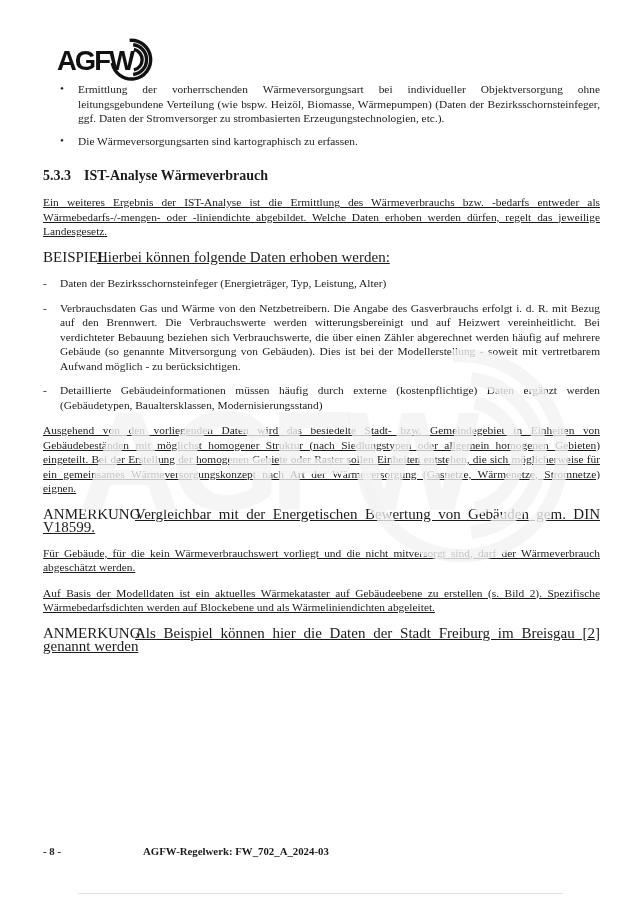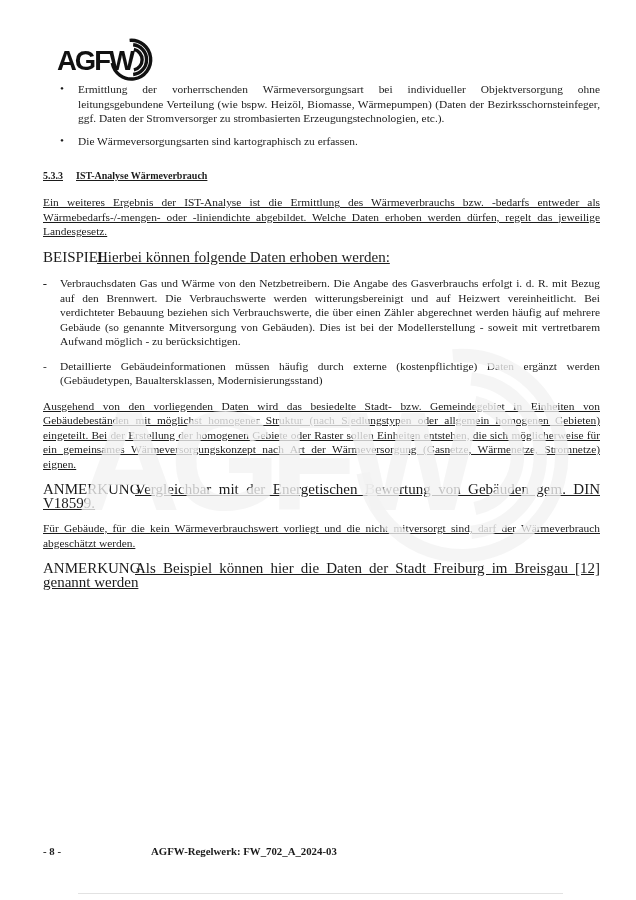"5.3.3 IST-Analyse Wärmeverbrauch" .heading { font-size: 10px -> 14px; text-decoration: underline -> none }
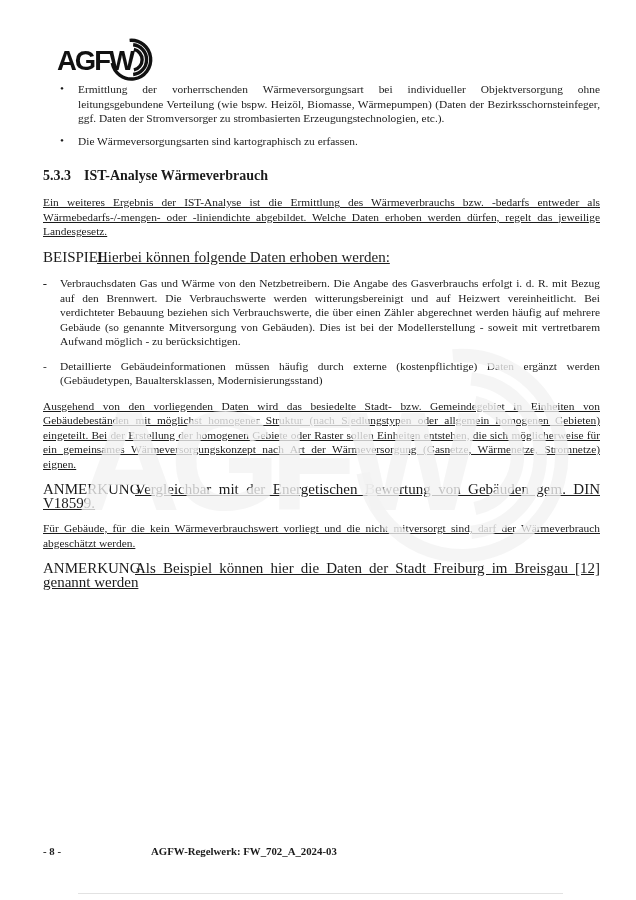"Daten der Bezirksschornsteinfeger" span { html: none -> <span>Daten der Bezirksschornsteinfeger (Energieträger, Typ, Leistung, Alter)</span> }
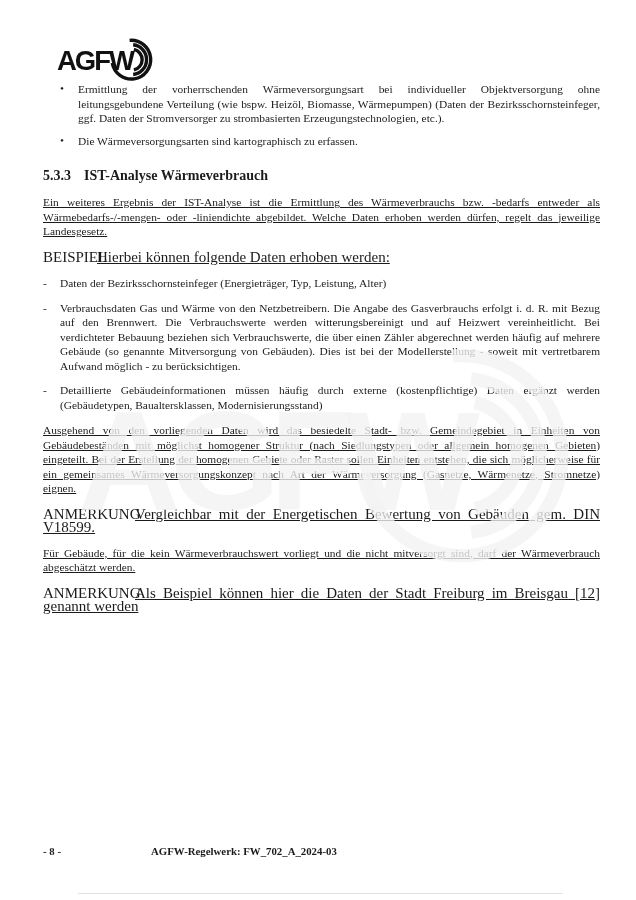"Auf Basis der Modelldaten ist" p.body-para { html: none -> <p>Auf Basis der Modelldaten ist ein aktuelles Wärmekataster auf Gebäudeebene zu erstellen (s. Bild 2). Spezifische Wärmebedarfsdichten werden auf Blockebene und als Wärmeliniendichten abgeleitet.</p> }
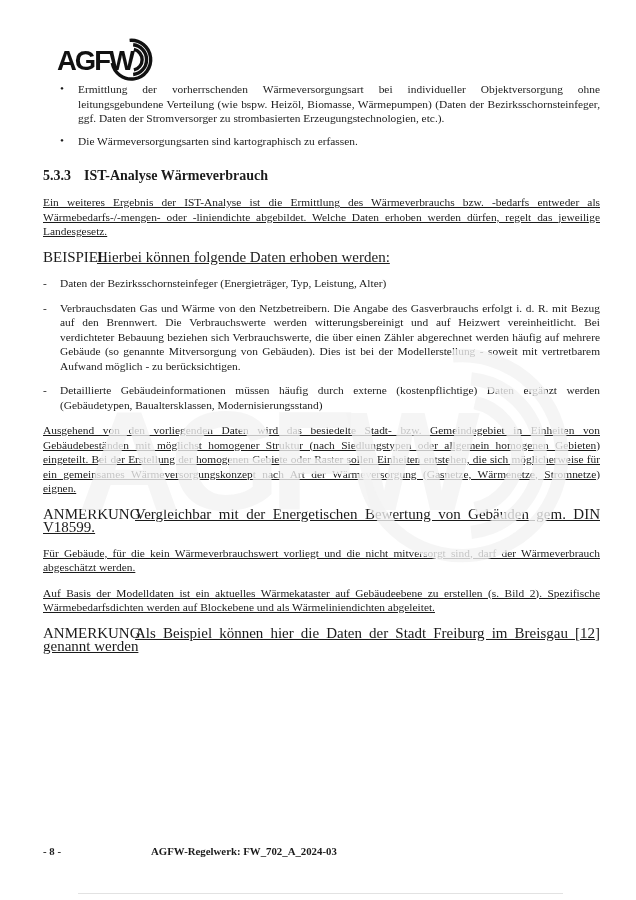"Als Beispiel können hier die" span { text: 12 -> 2 }
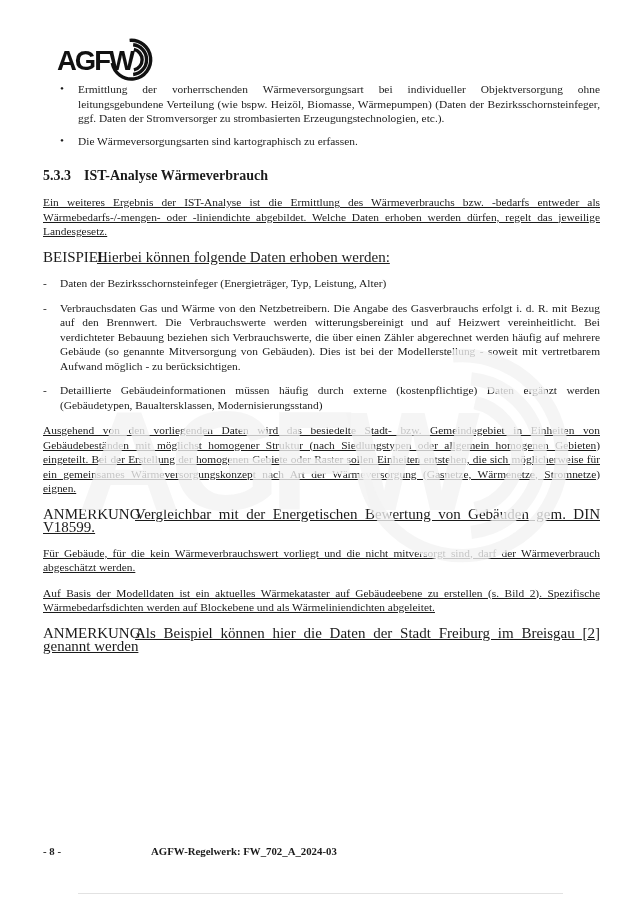"AGFW-Regelwerk: FW_702_A_2024-03" .footer .doc-ref { left: 108px -> 100px }
